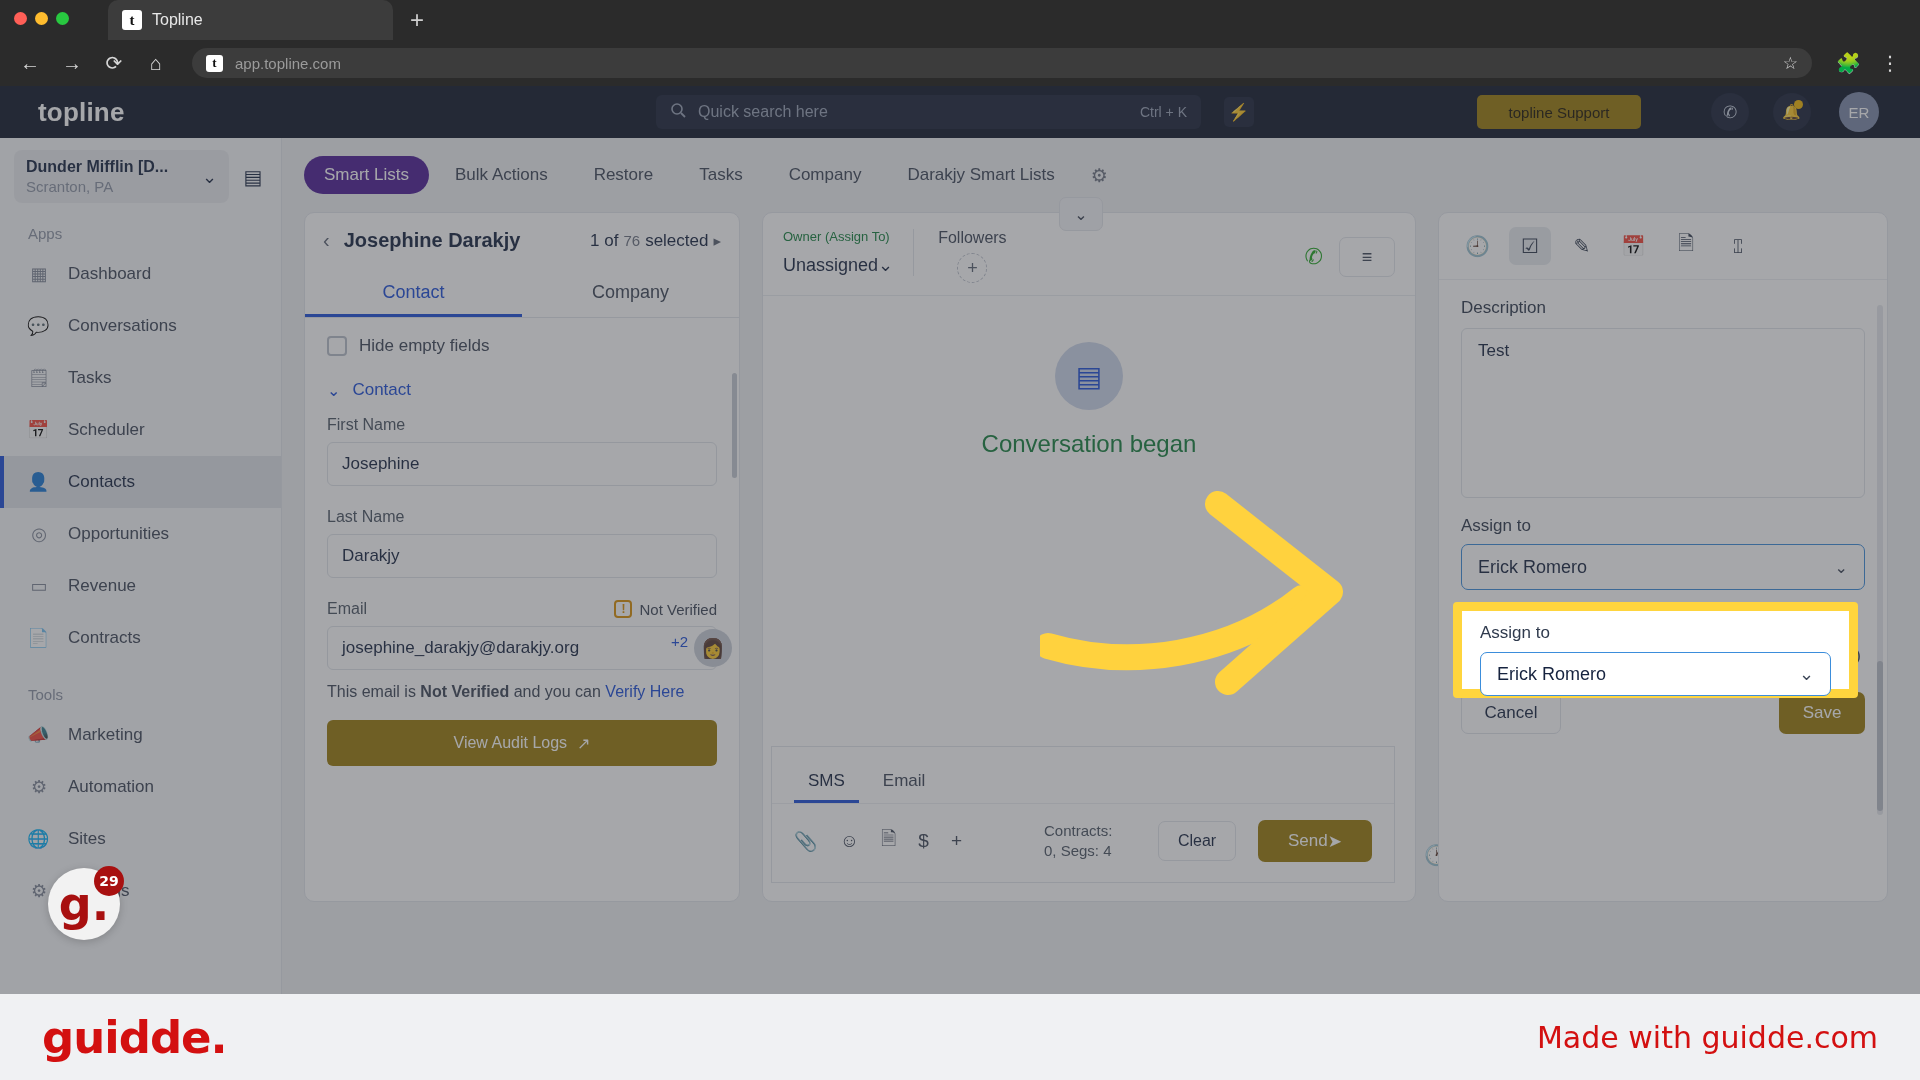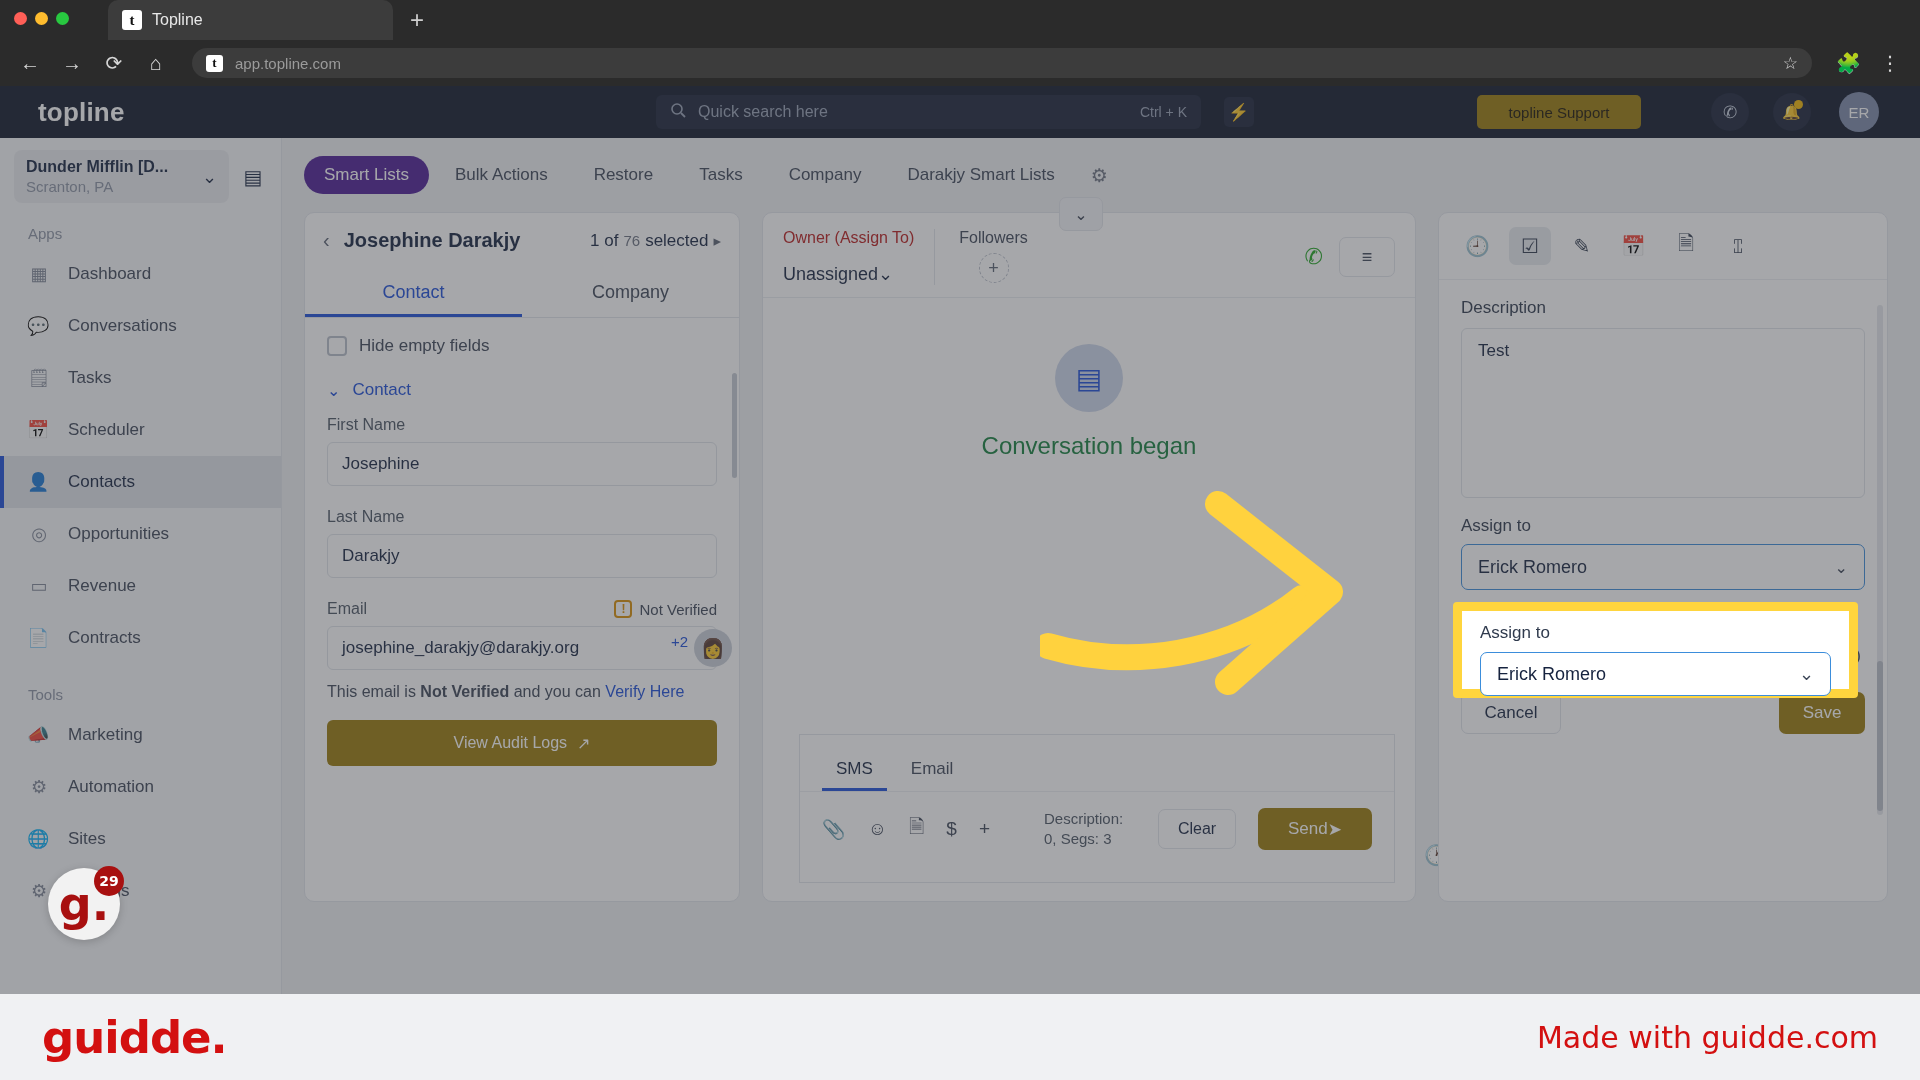"Owner (Assign To)" .ob-label { color: #b91c1c -> #15803d; font-size: 16px -> 13px; margin-bottom: 16px -> 10px }
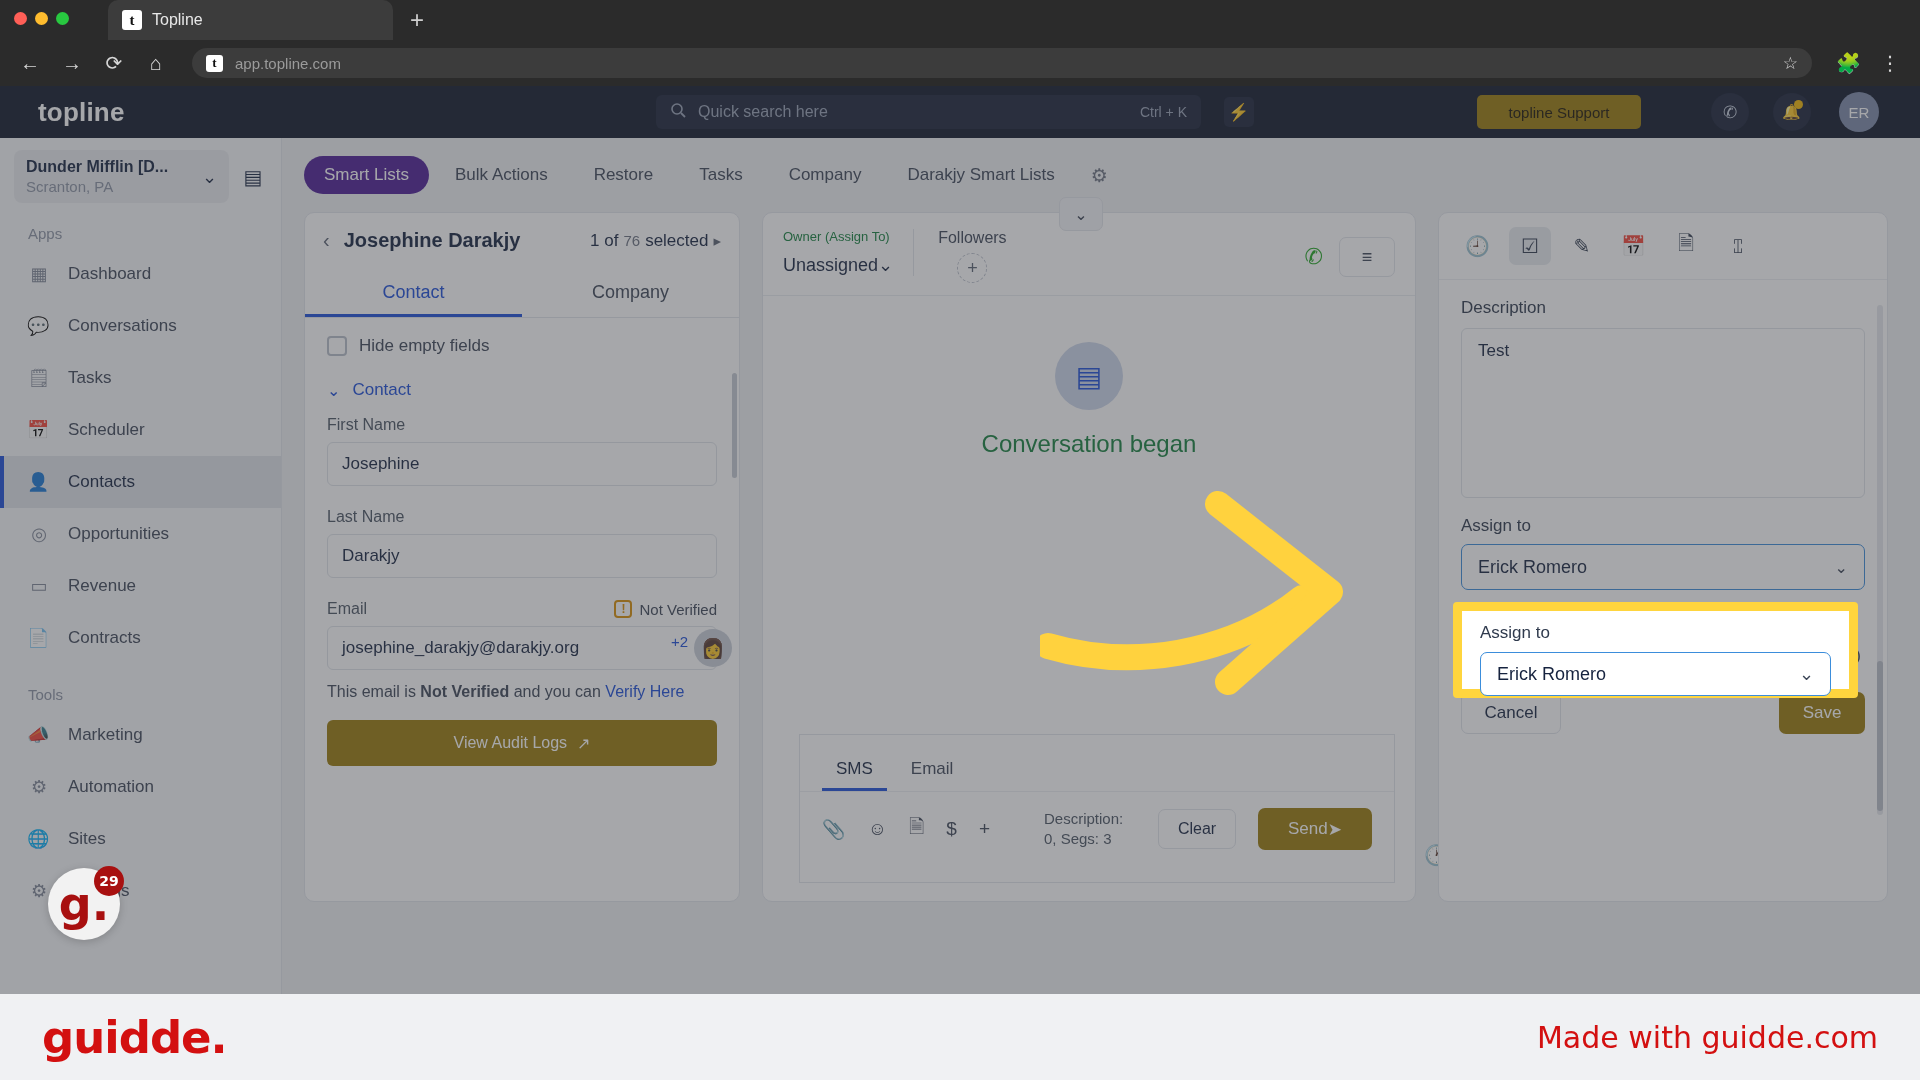"SMS" .composer { margin: 0 20px 18px 36px -> 0 20px 18px 8px; padding: 4px 0 16px 0 -> 4px 0 4px 0 }
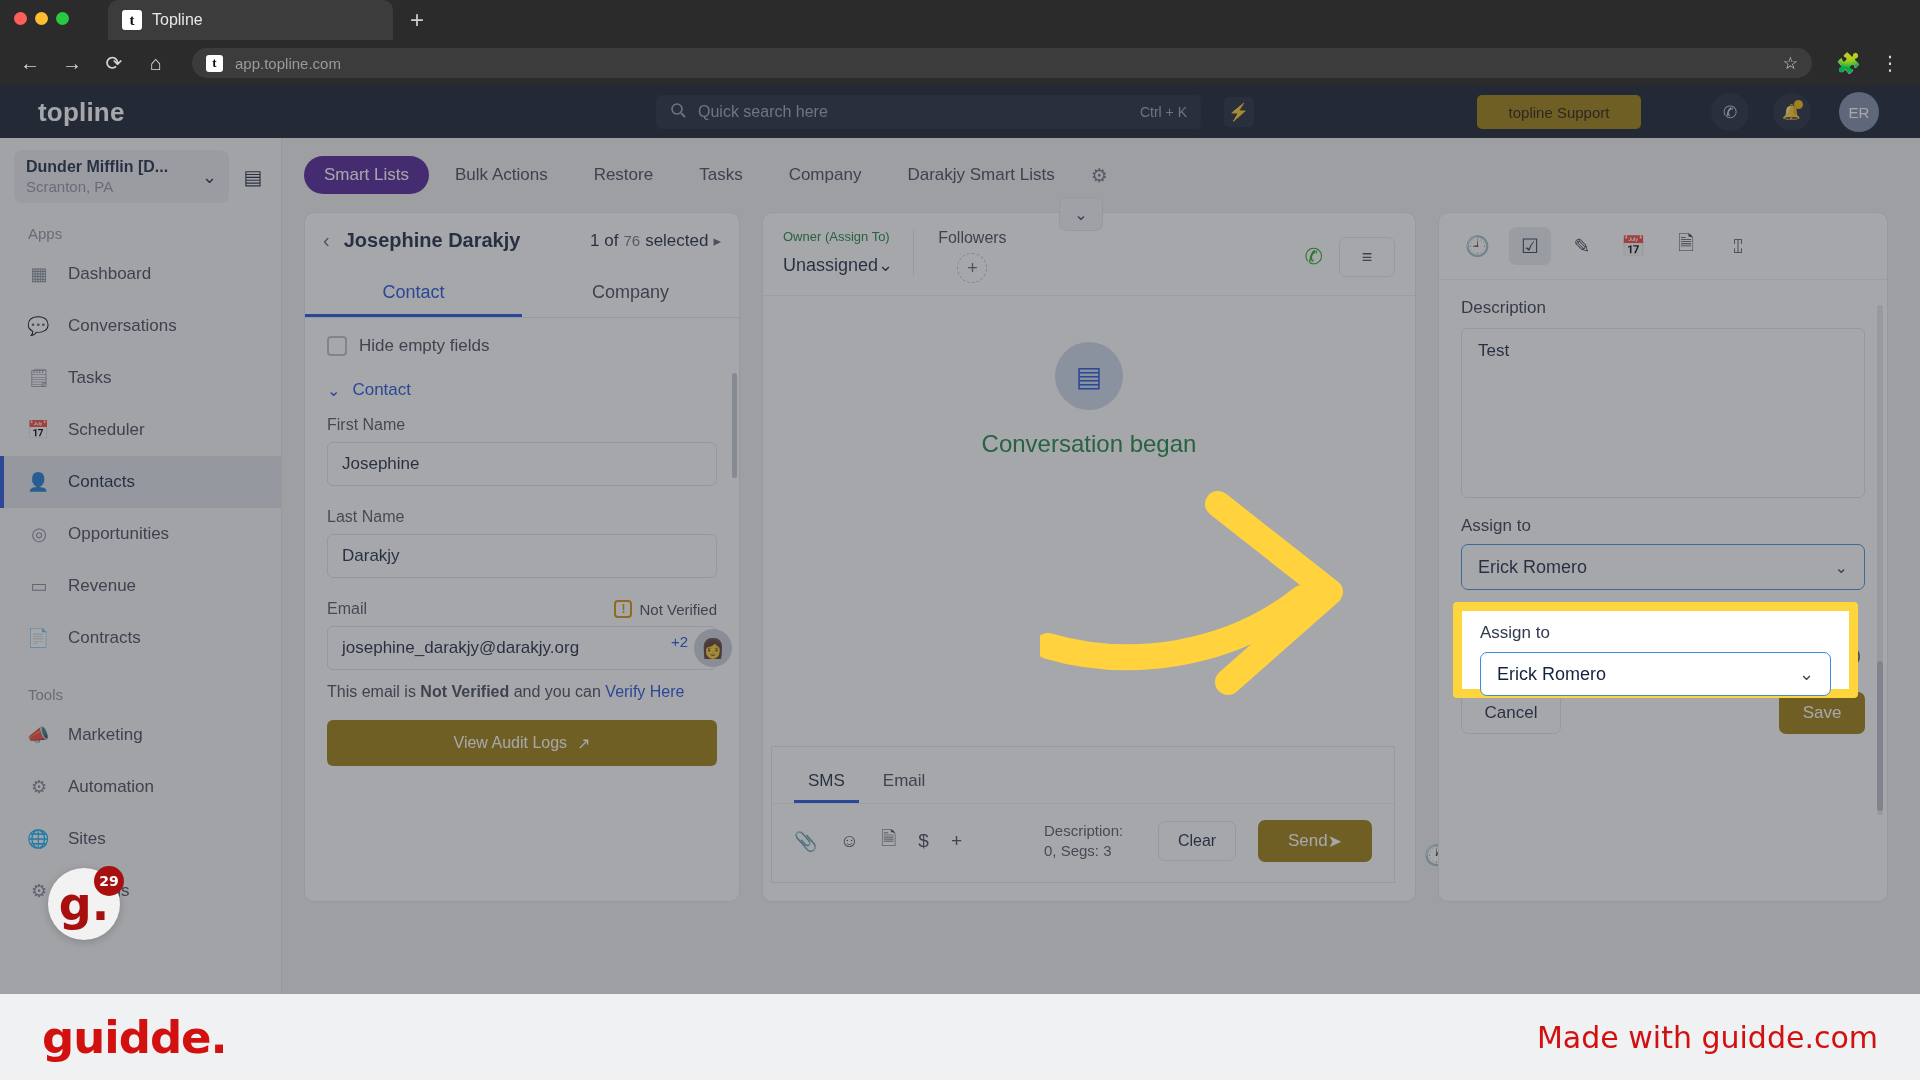"Description:" div { text: Description -> Contracts }
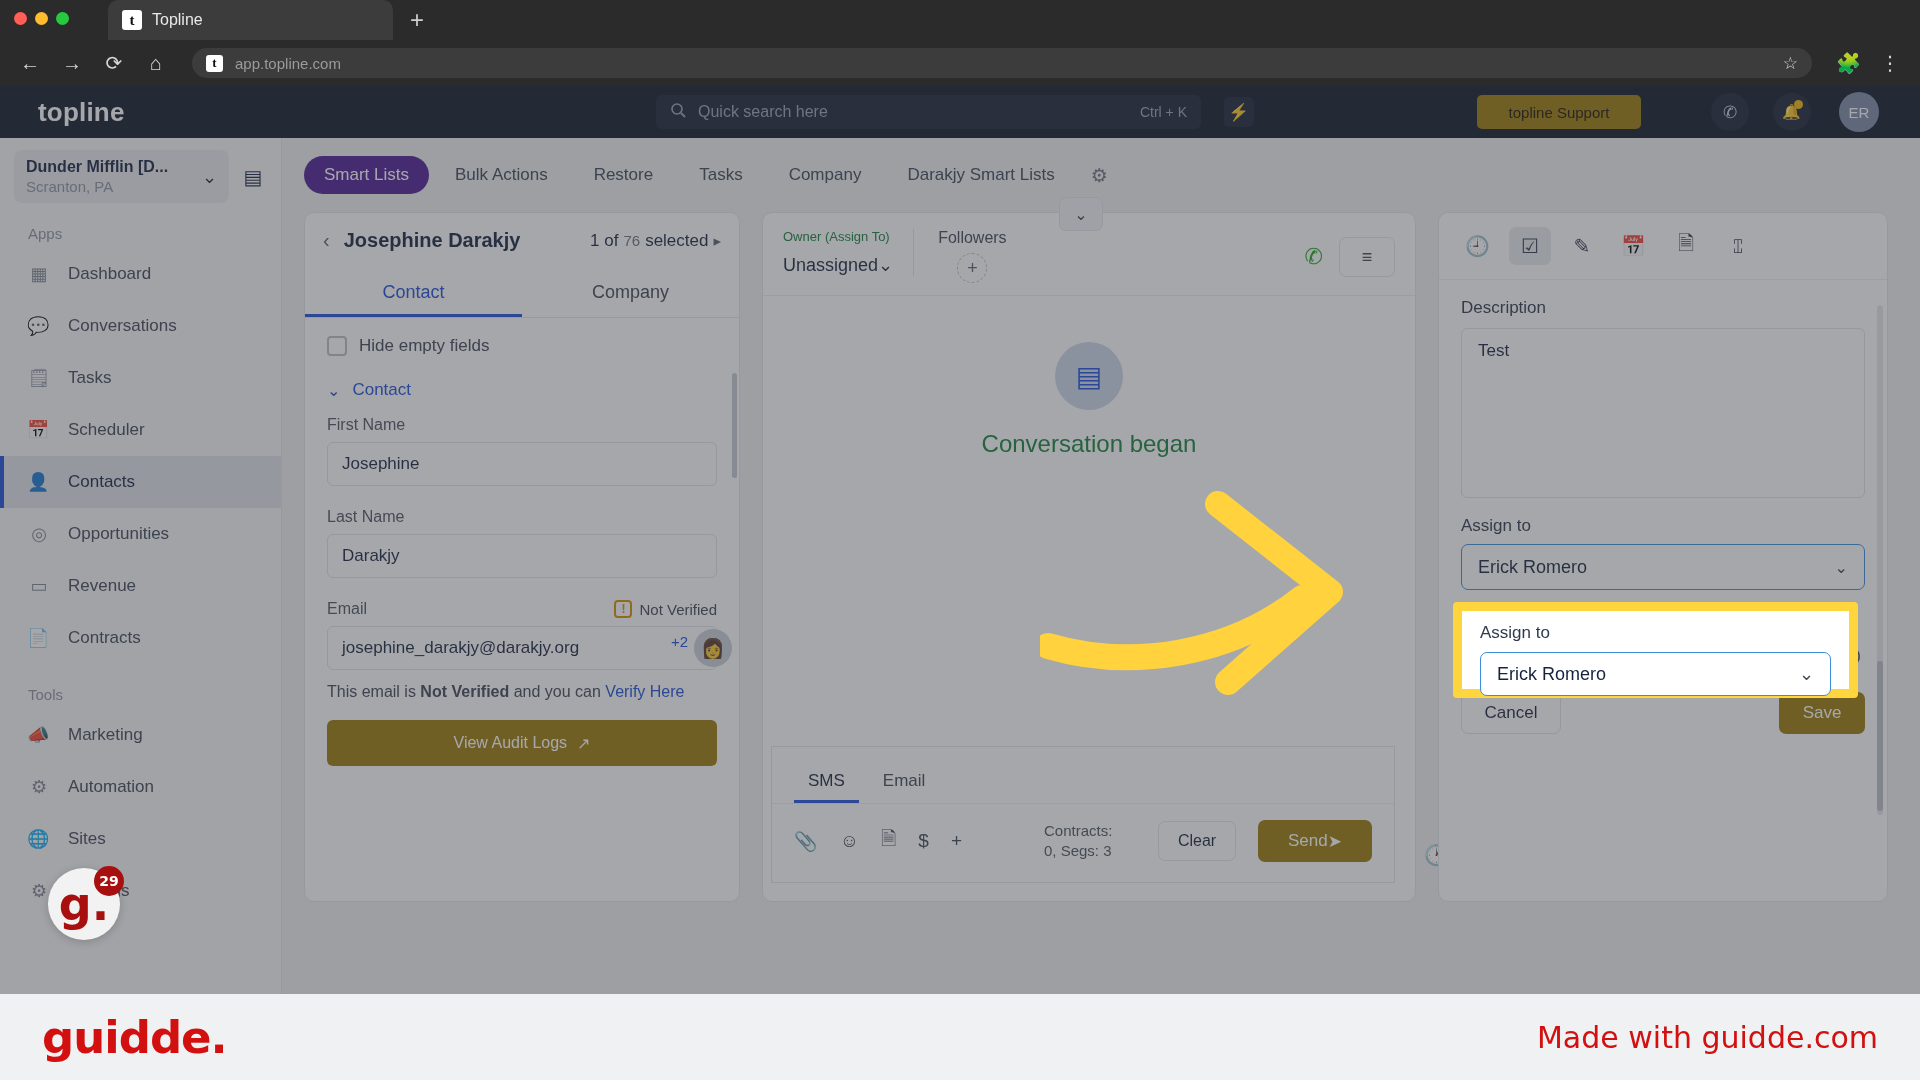"0, Segs: 3" div { text: 3 -> 4 }
